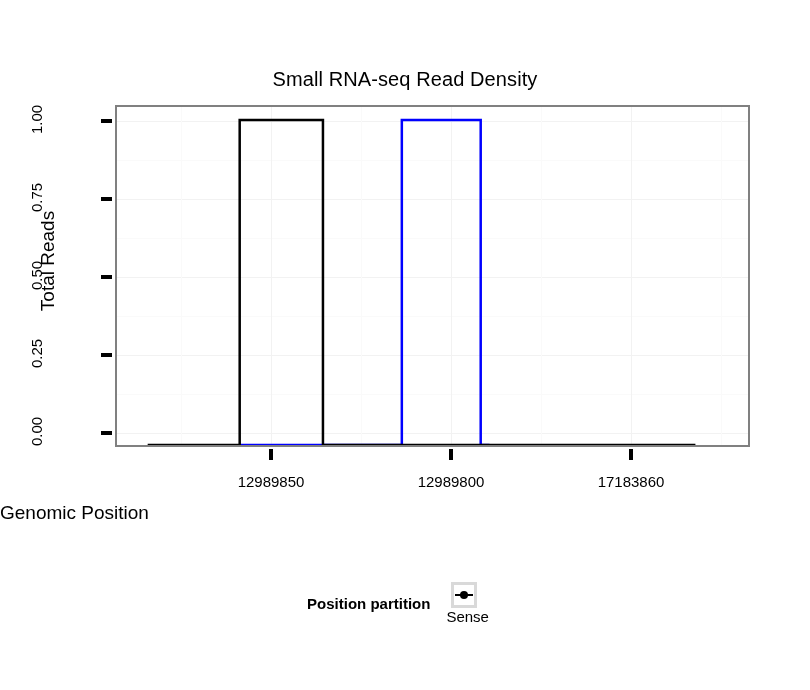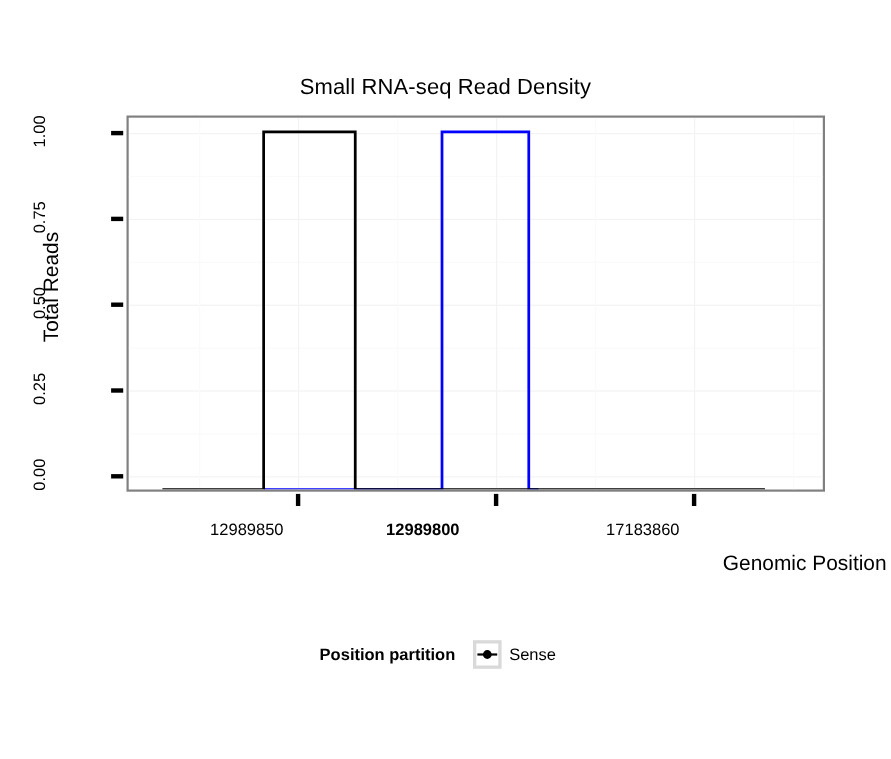"12989850" .x-tick-label { text-align: left -> center }
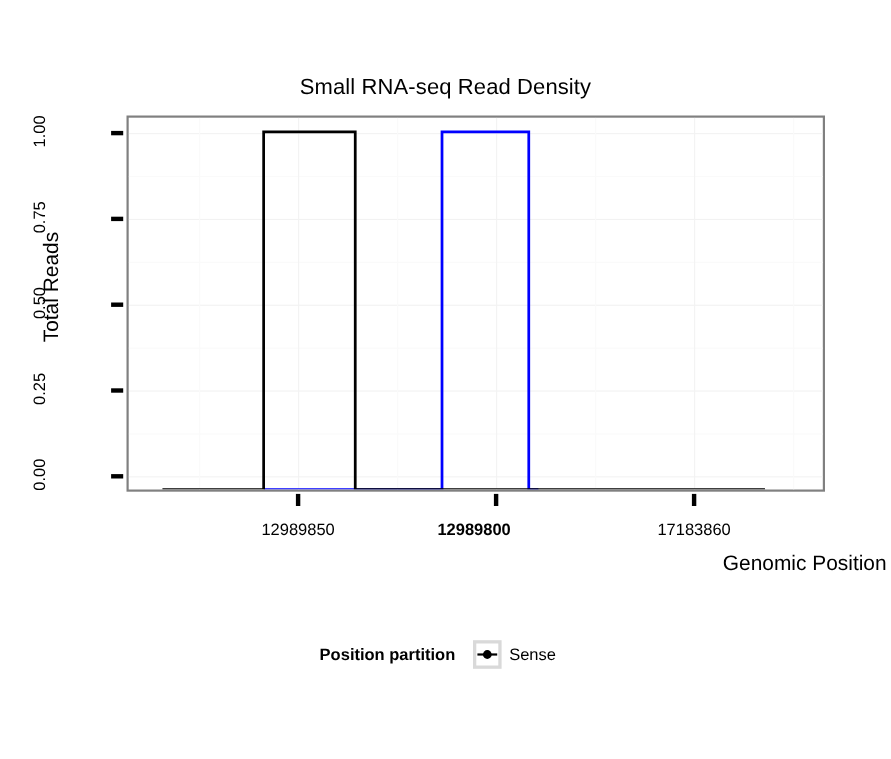"12989800" div.x-tick-label { font-weight: bold -> none; left: 351px -> 371px }
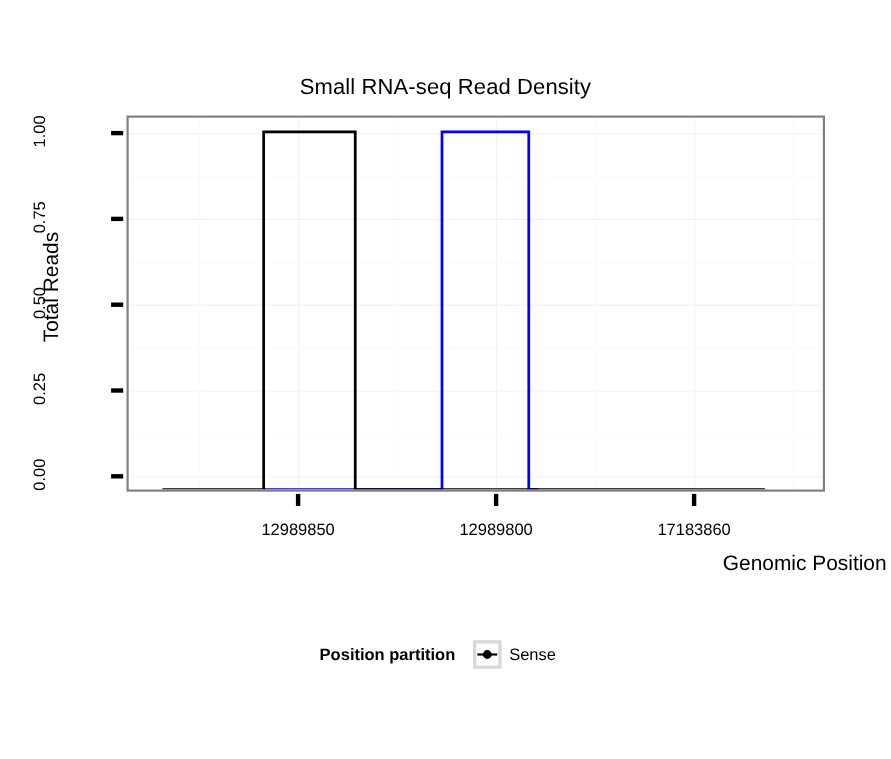"Genomic Position" #x-axis-title { text-align: right -> left }
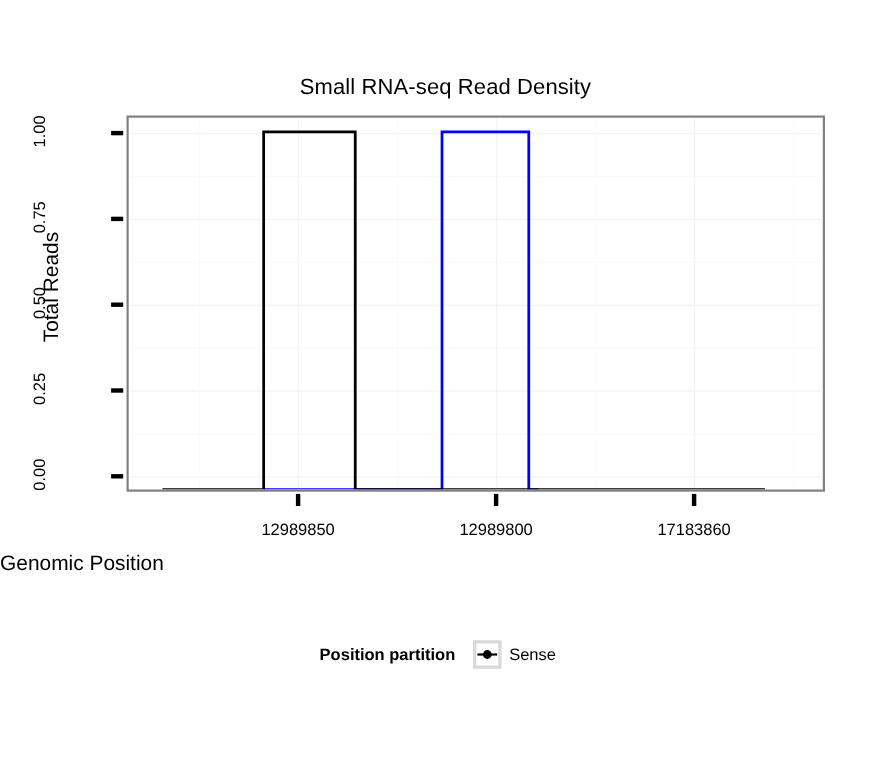"Sense" .legend-entry { flex-direction: none -> column }
